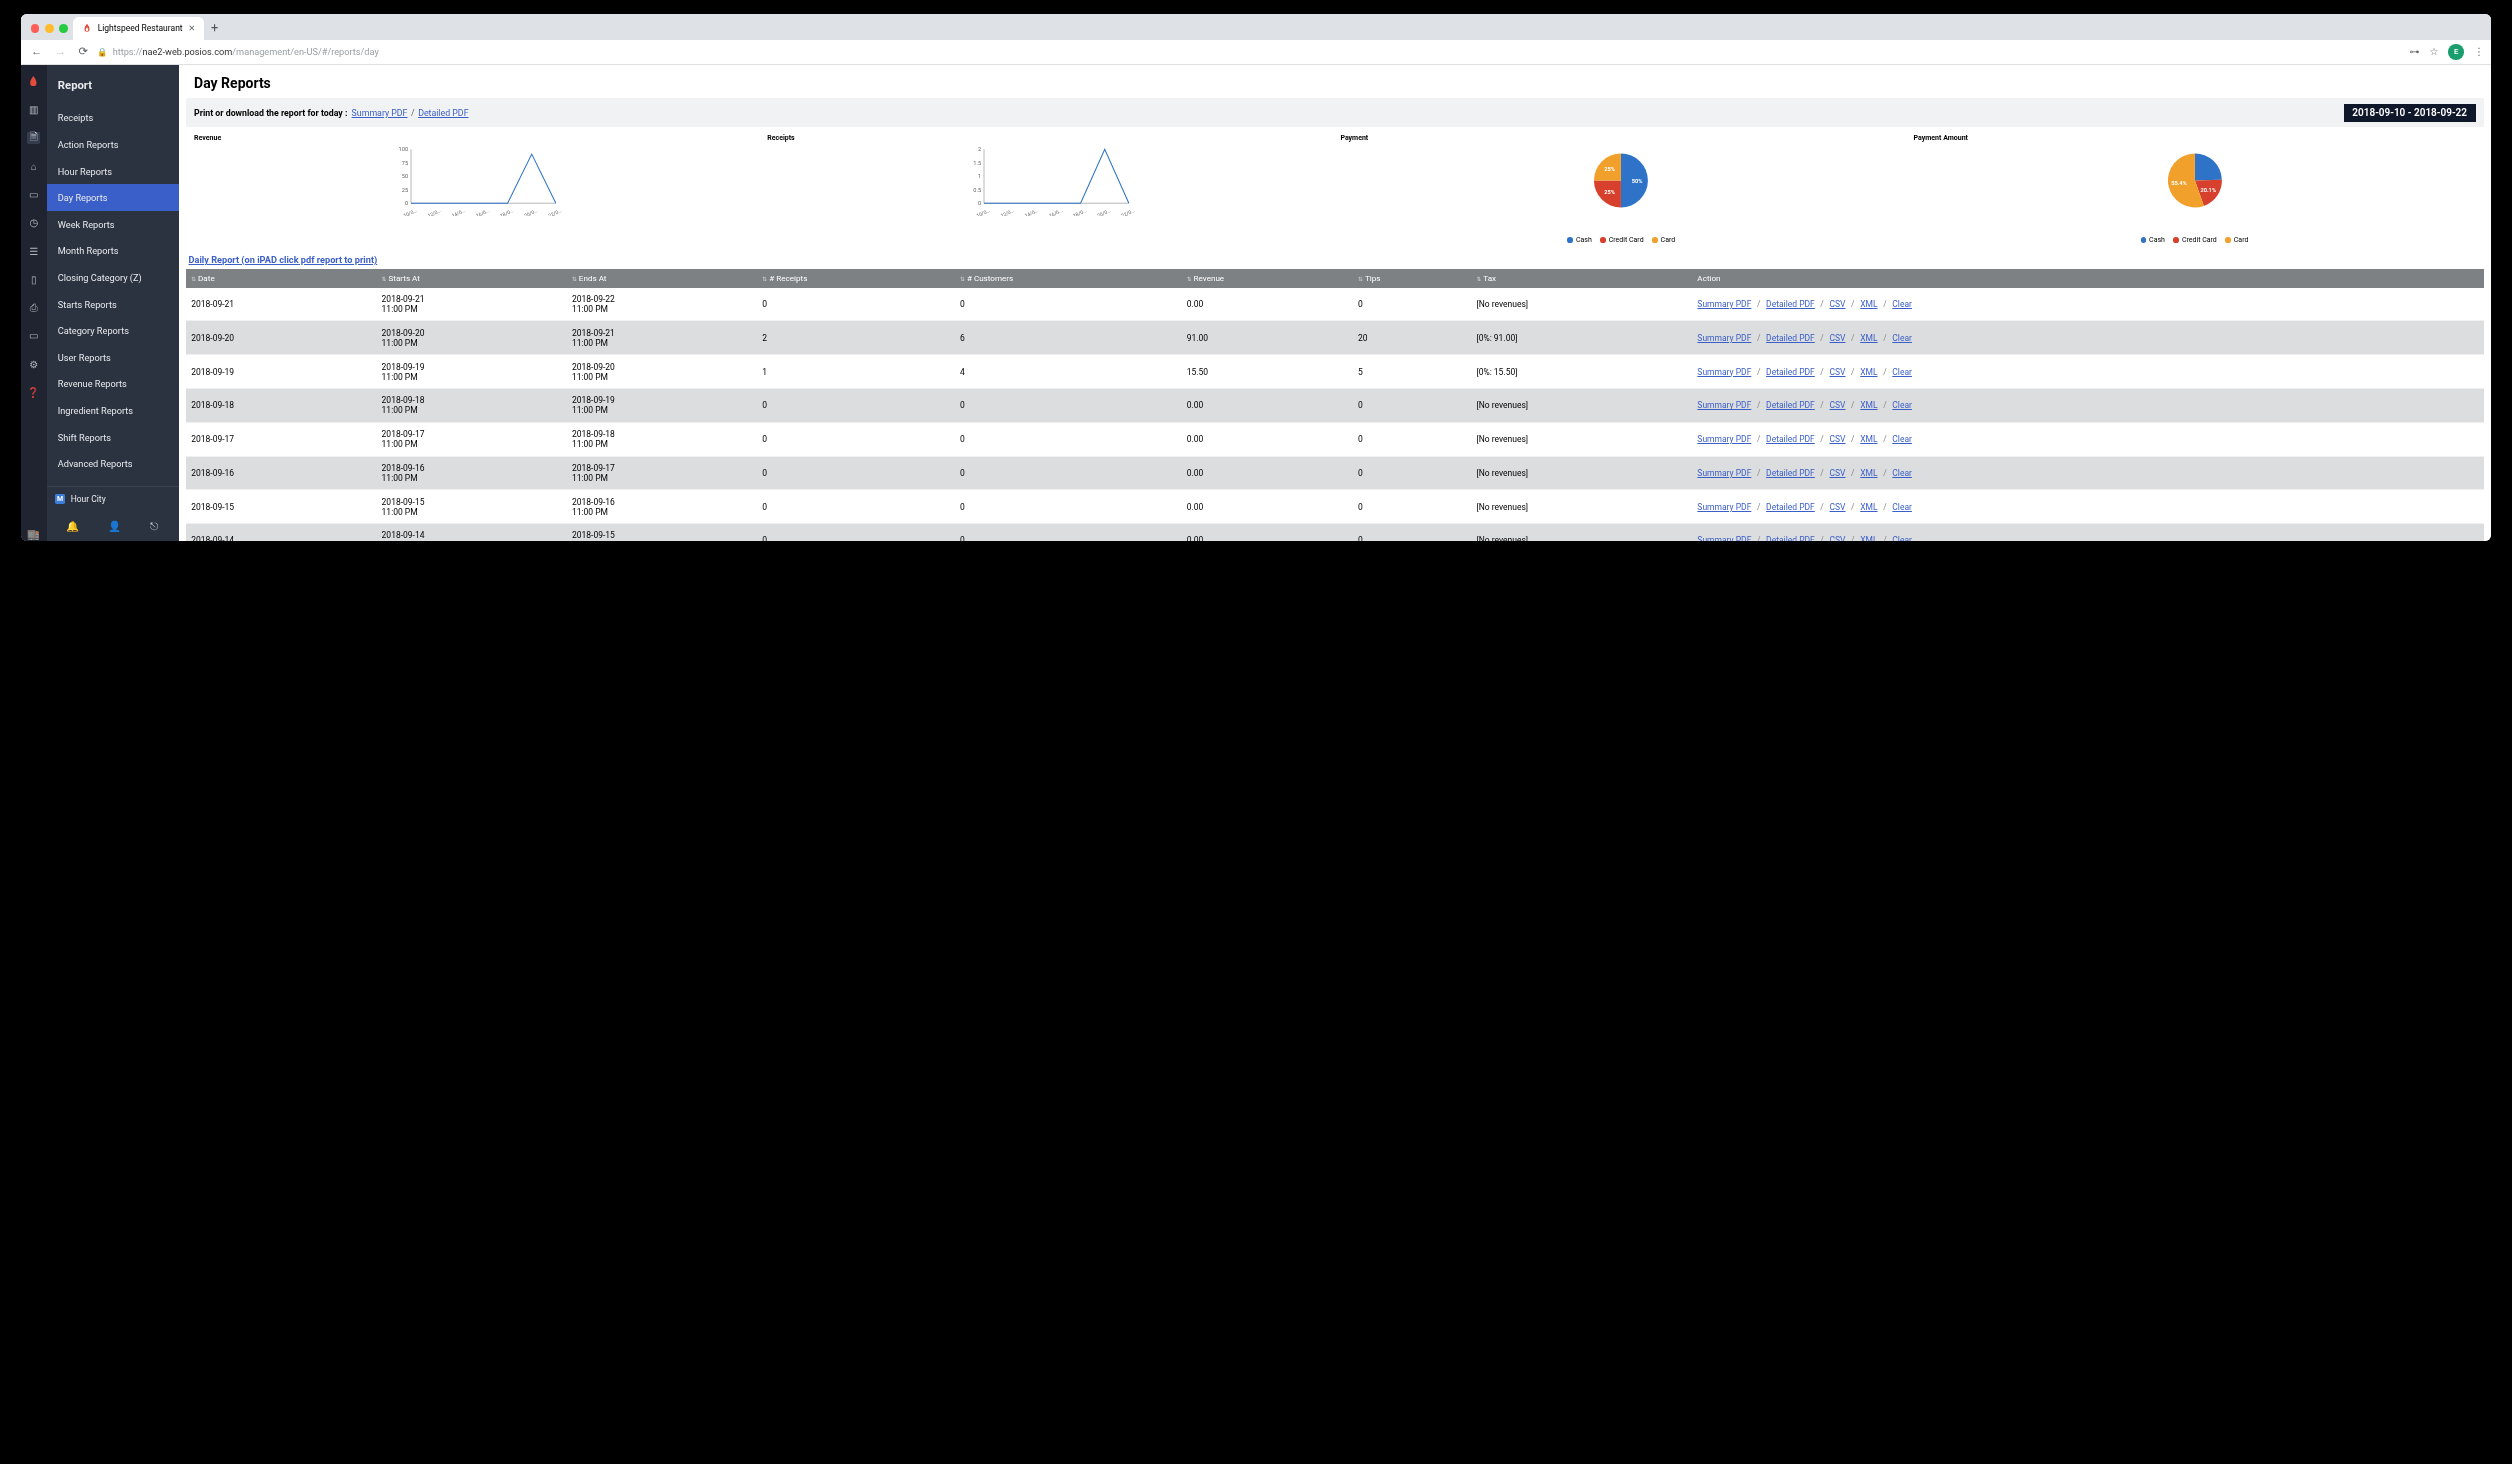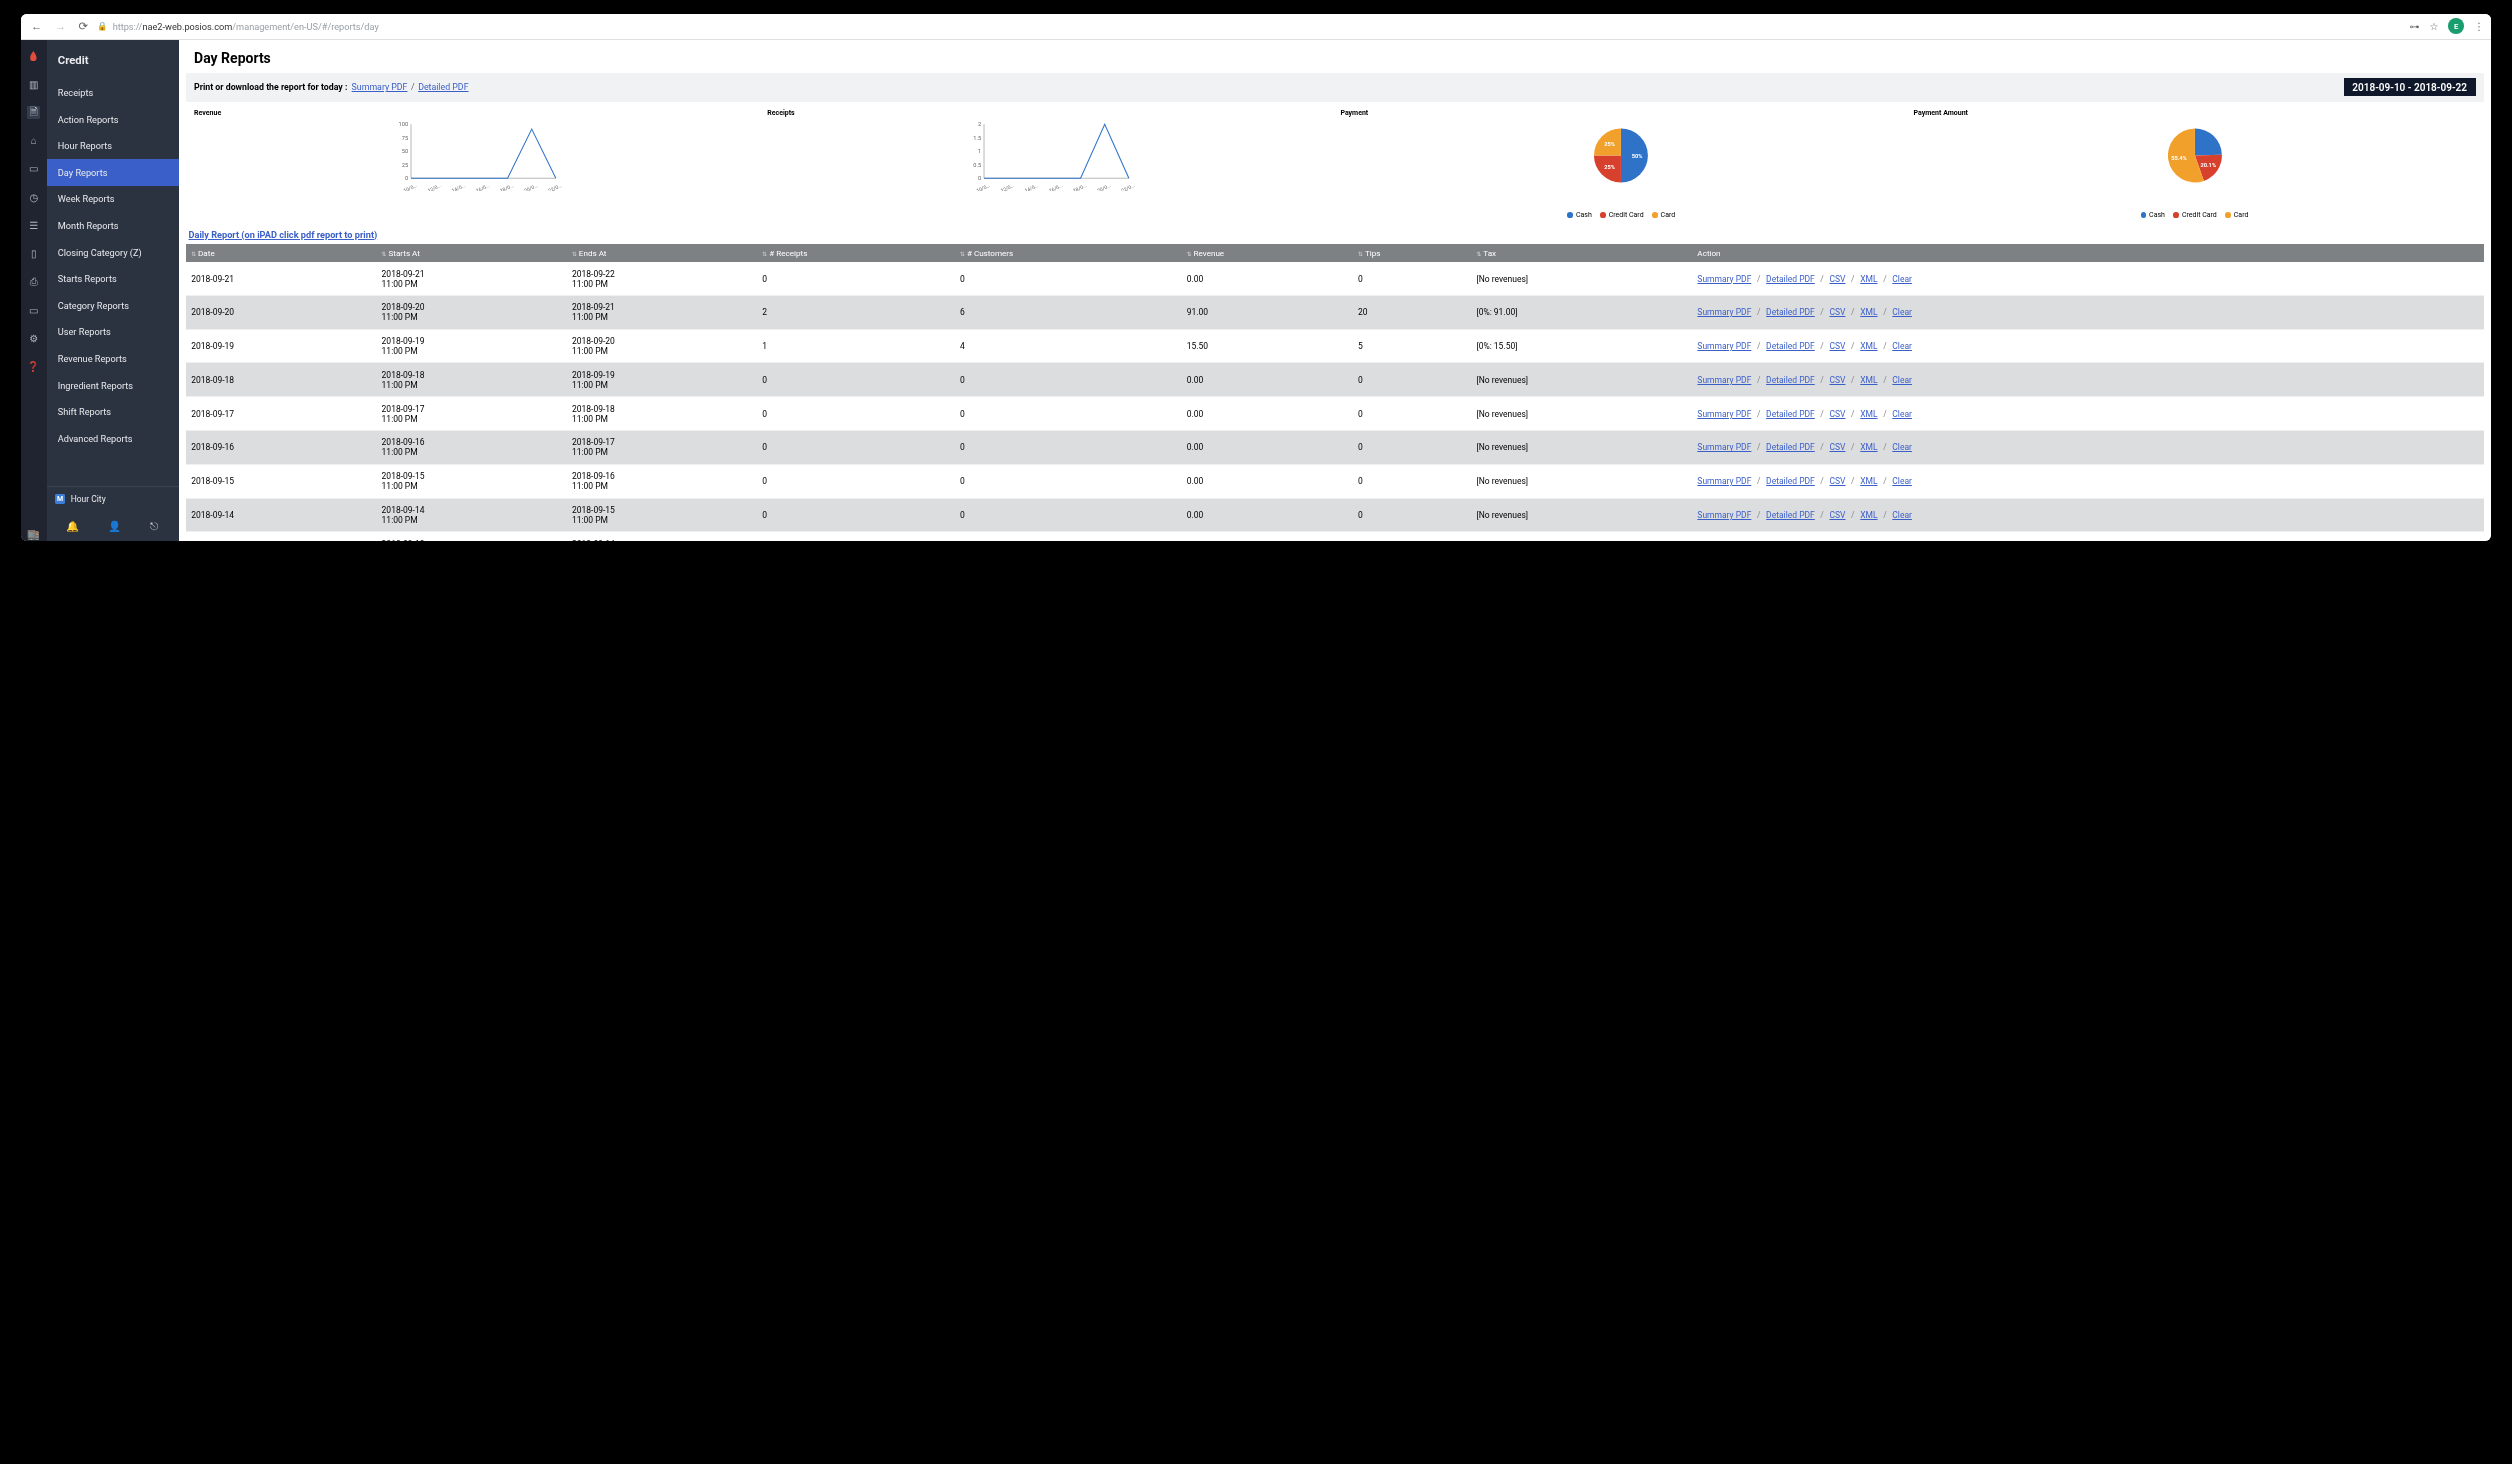"Lightspeed Restaurant" div.tab-bar { html: none -> <div> <div> <div></div> <div></div> <div></div> </div> <div> <svg> <path></path> </svg> <span>Lightspeed Restaurant</span> <span>✕</span> </div> <div>+</div> </div> }
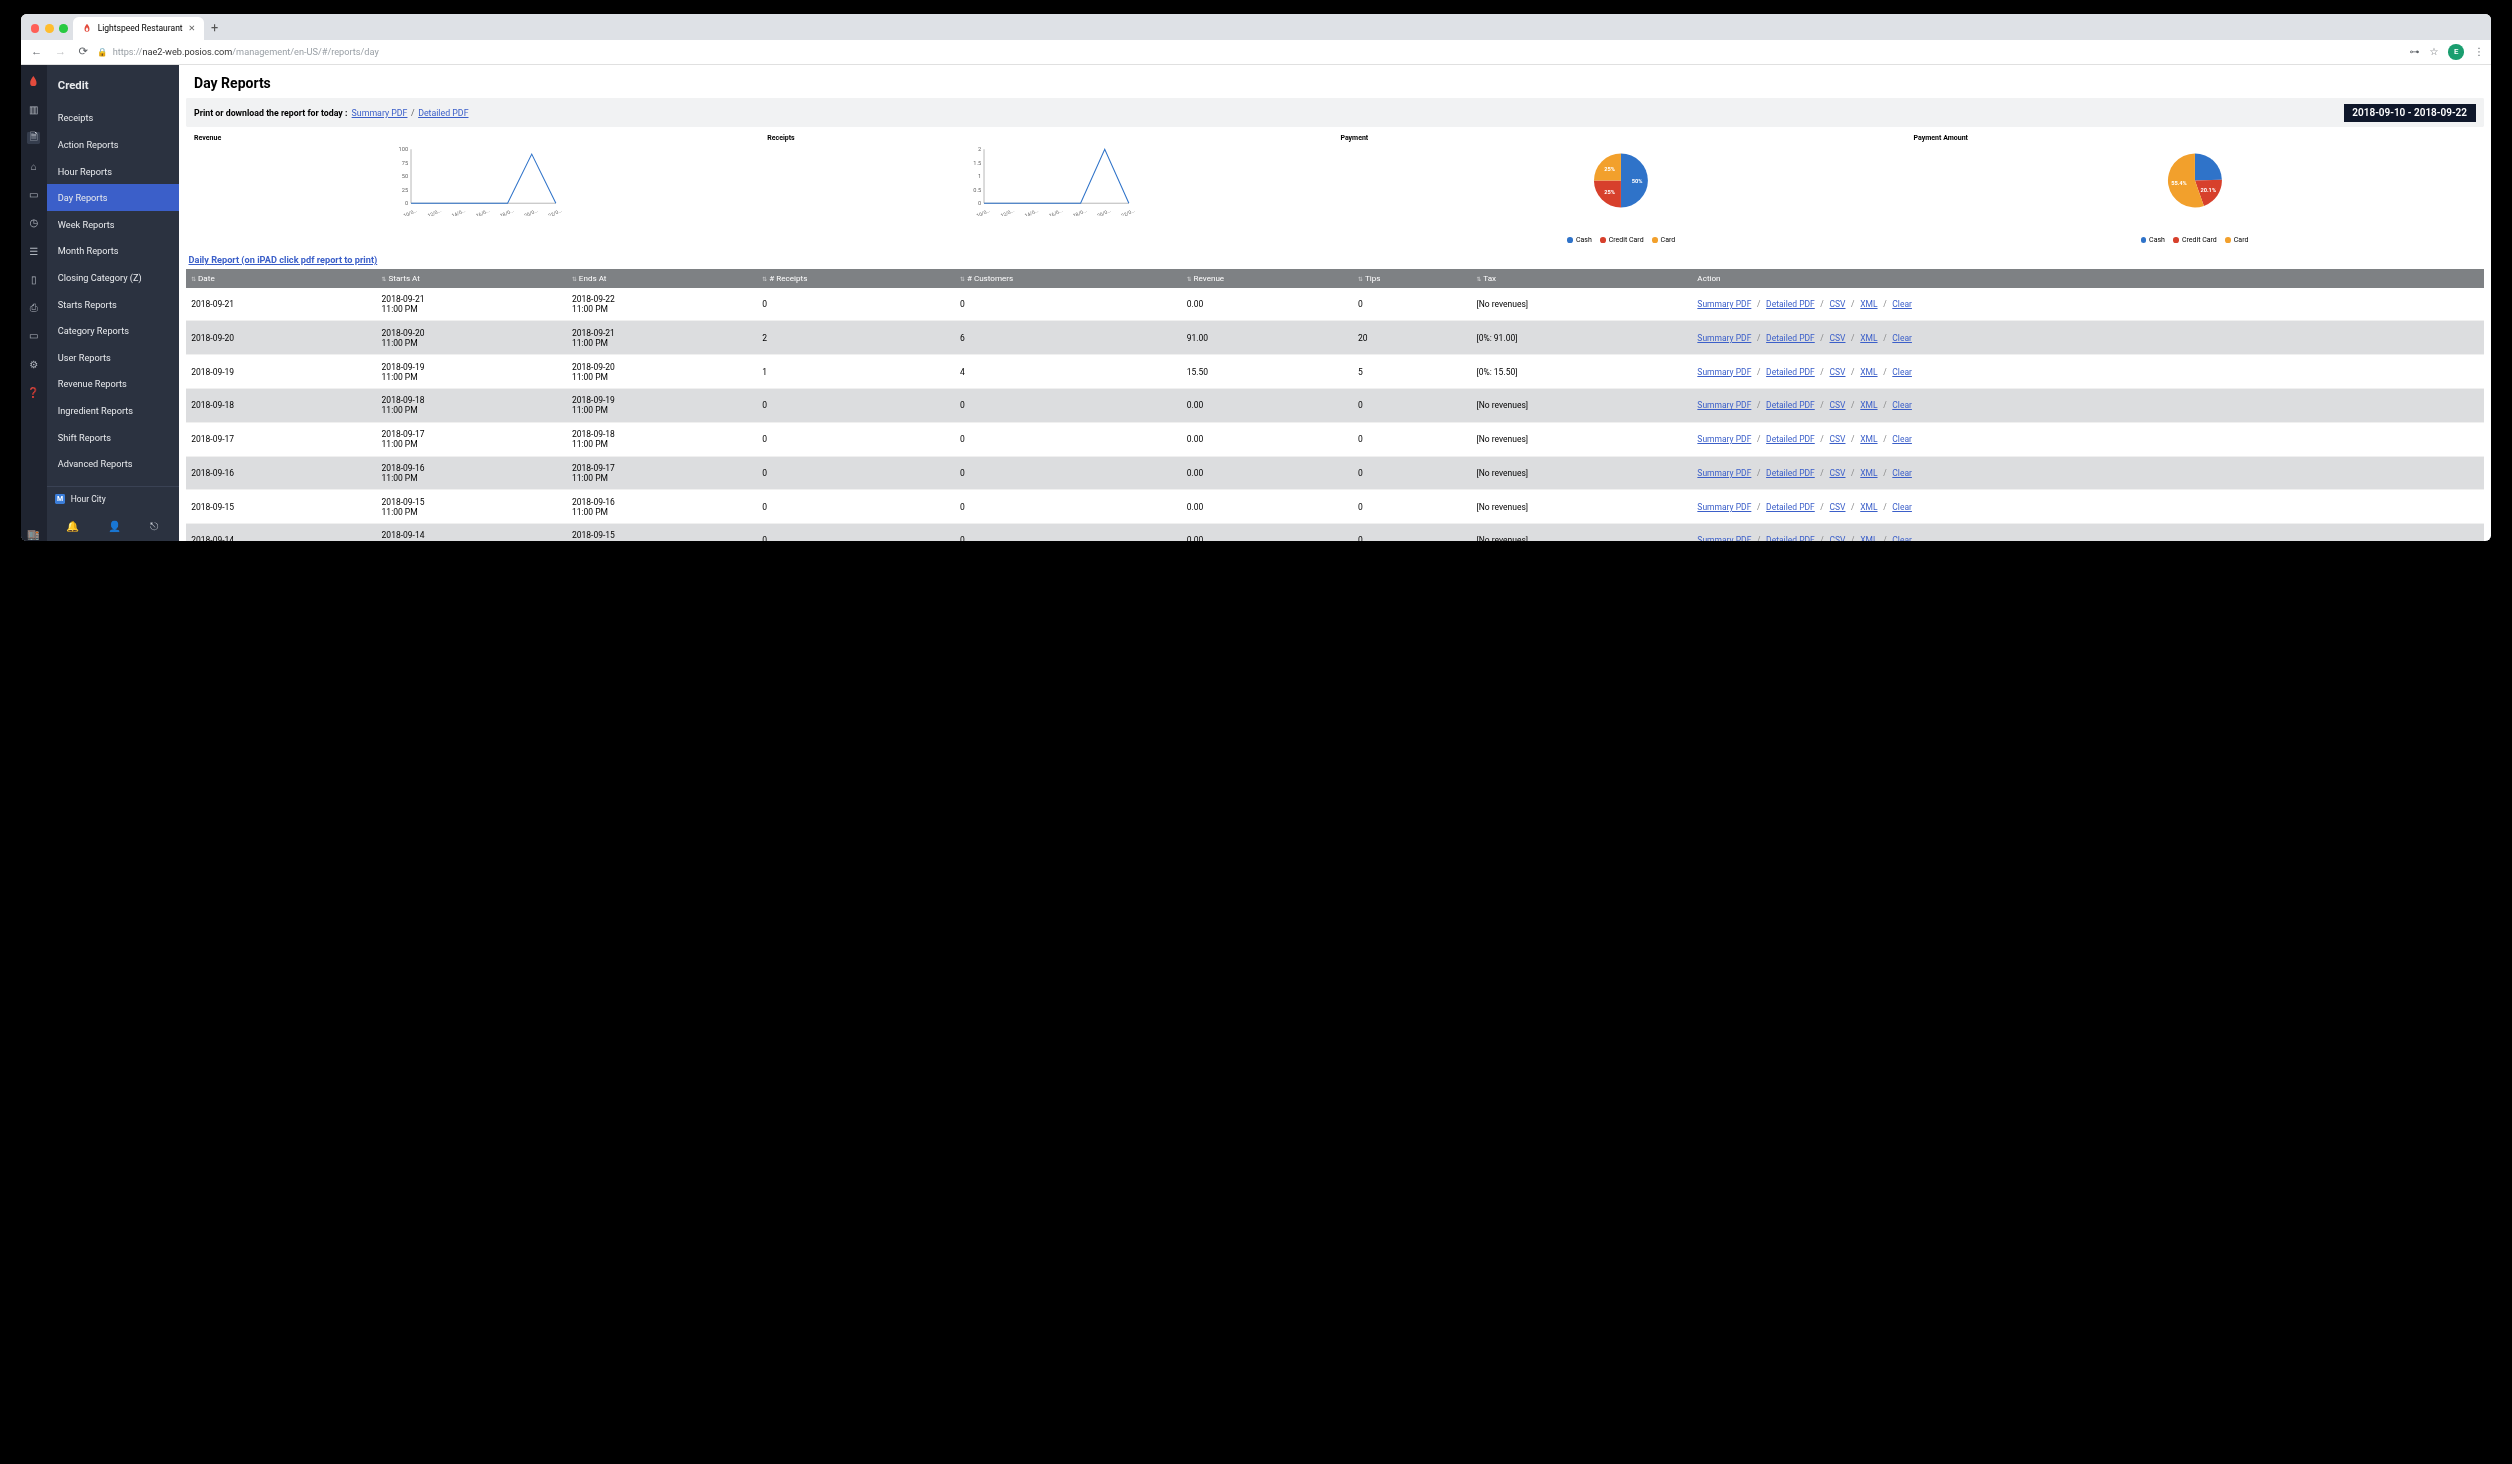"Credit" h1 { text: Credit -> Report }
